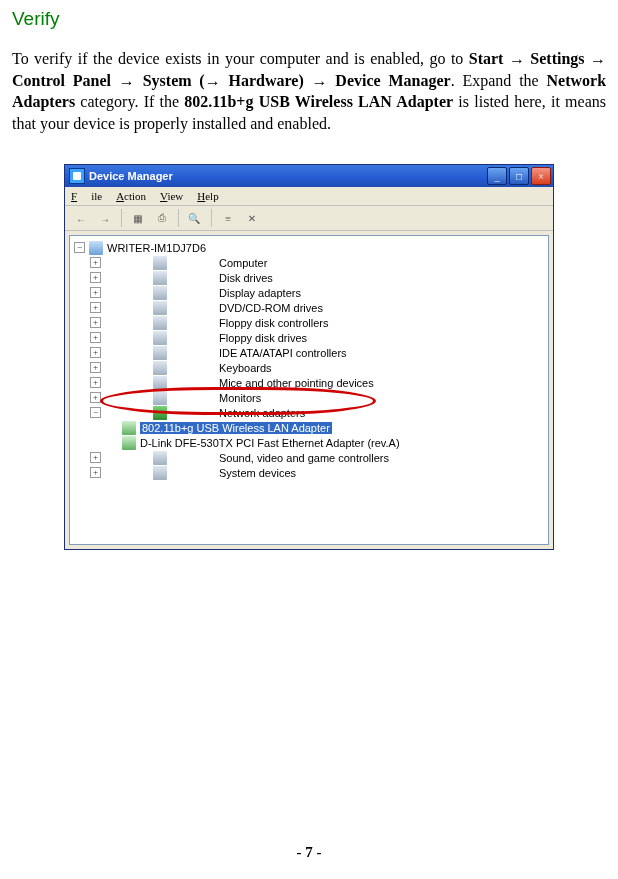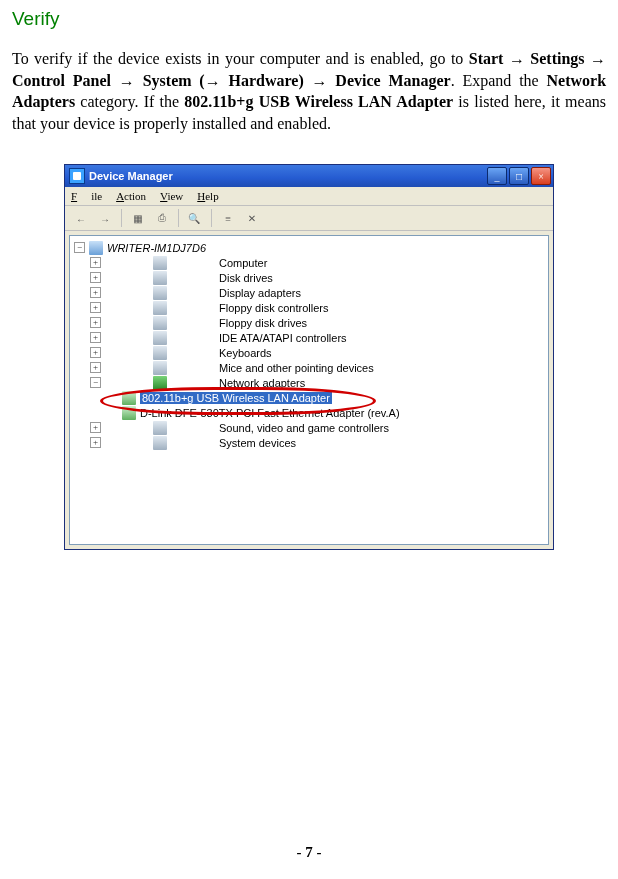"WRITER-IM1DJ7D6" .lv0 { font-style: italic -> none }
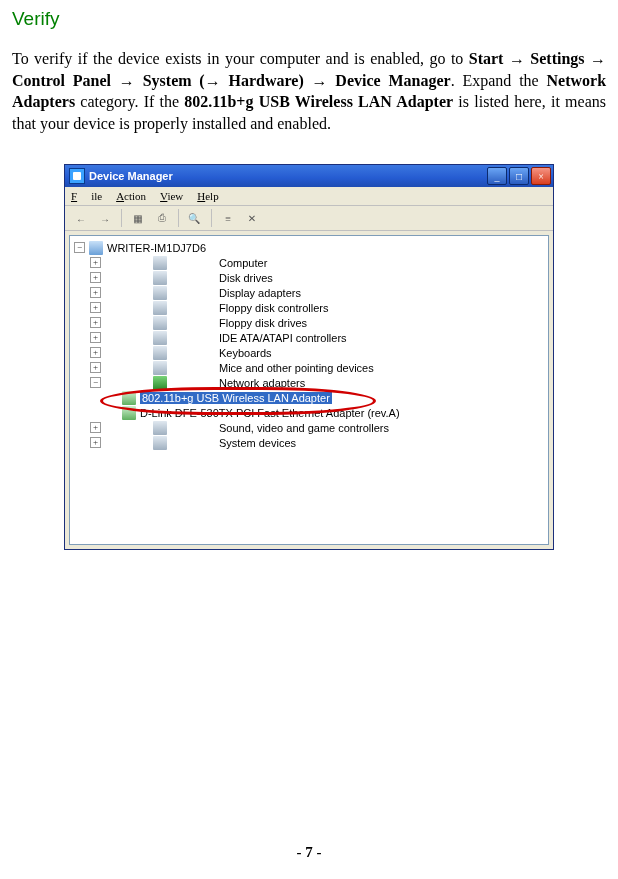"DVD/CD-ROM drives" div.node { html: none -> <div> <span></span> <span></span> <span>DVD/CD-ROM drives</span> </div> }
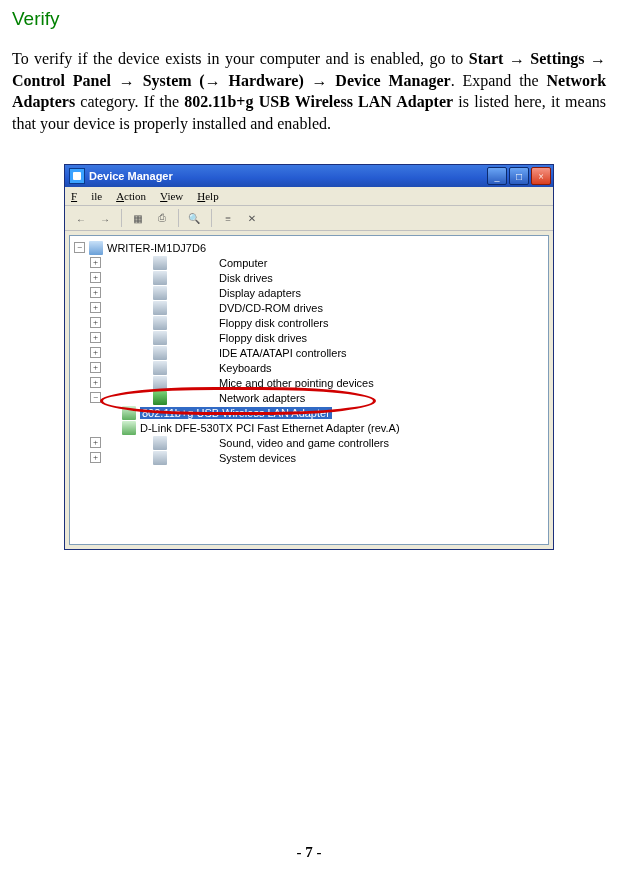"Monitors" div.node { html: none -> <div> <span></span> <span></span> <span>Monitors</span> </div> }
